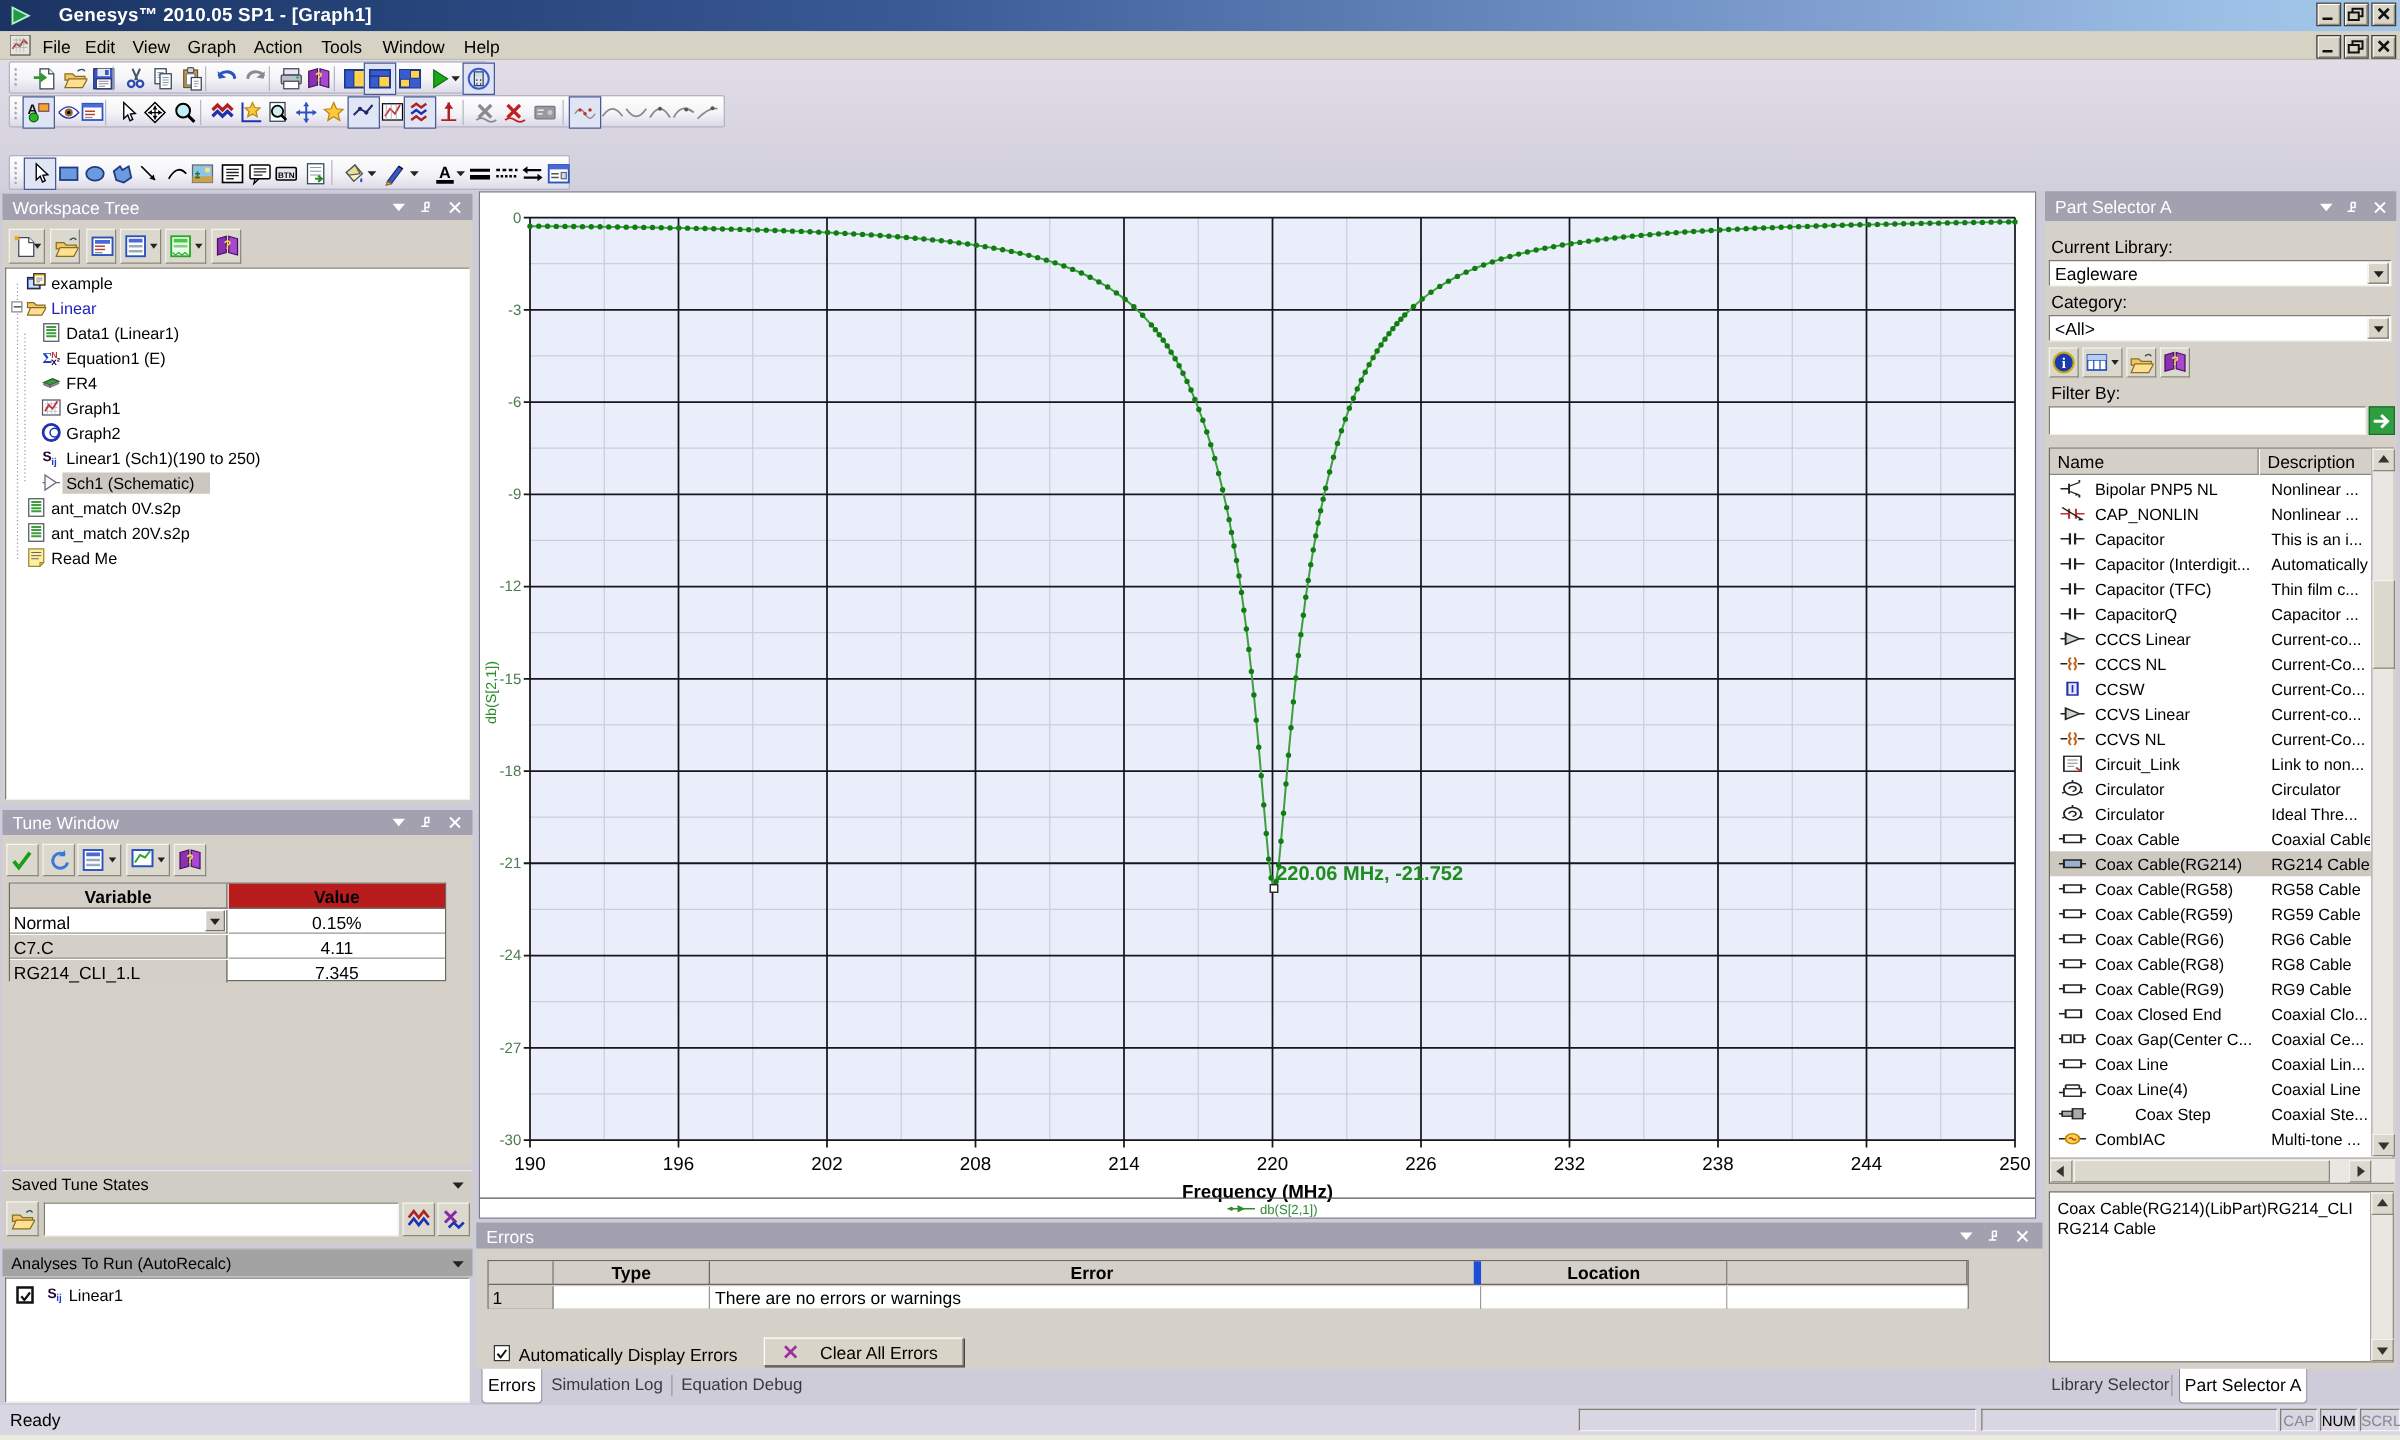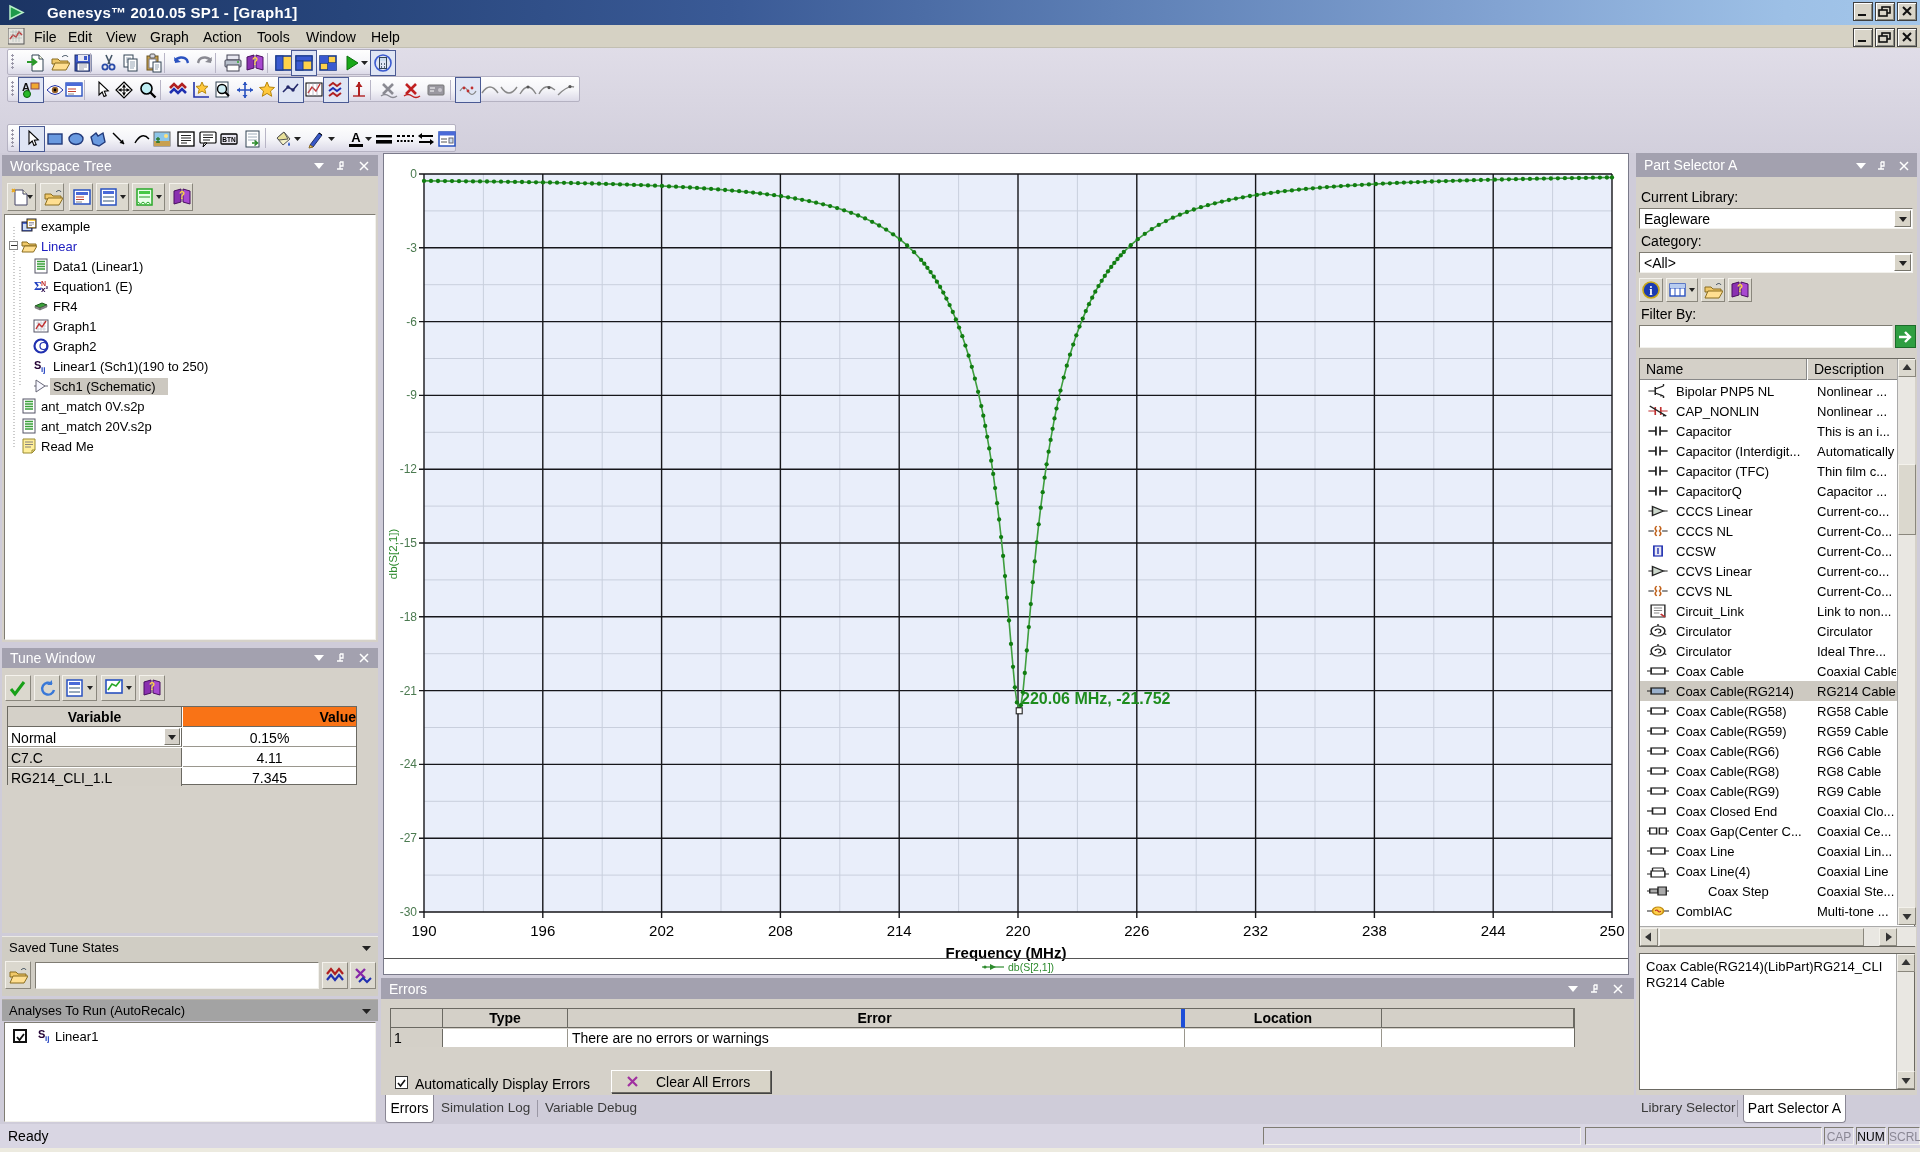"Value" div.abs { background: #f97316 -> #b91c1c; text-align: right -> center }
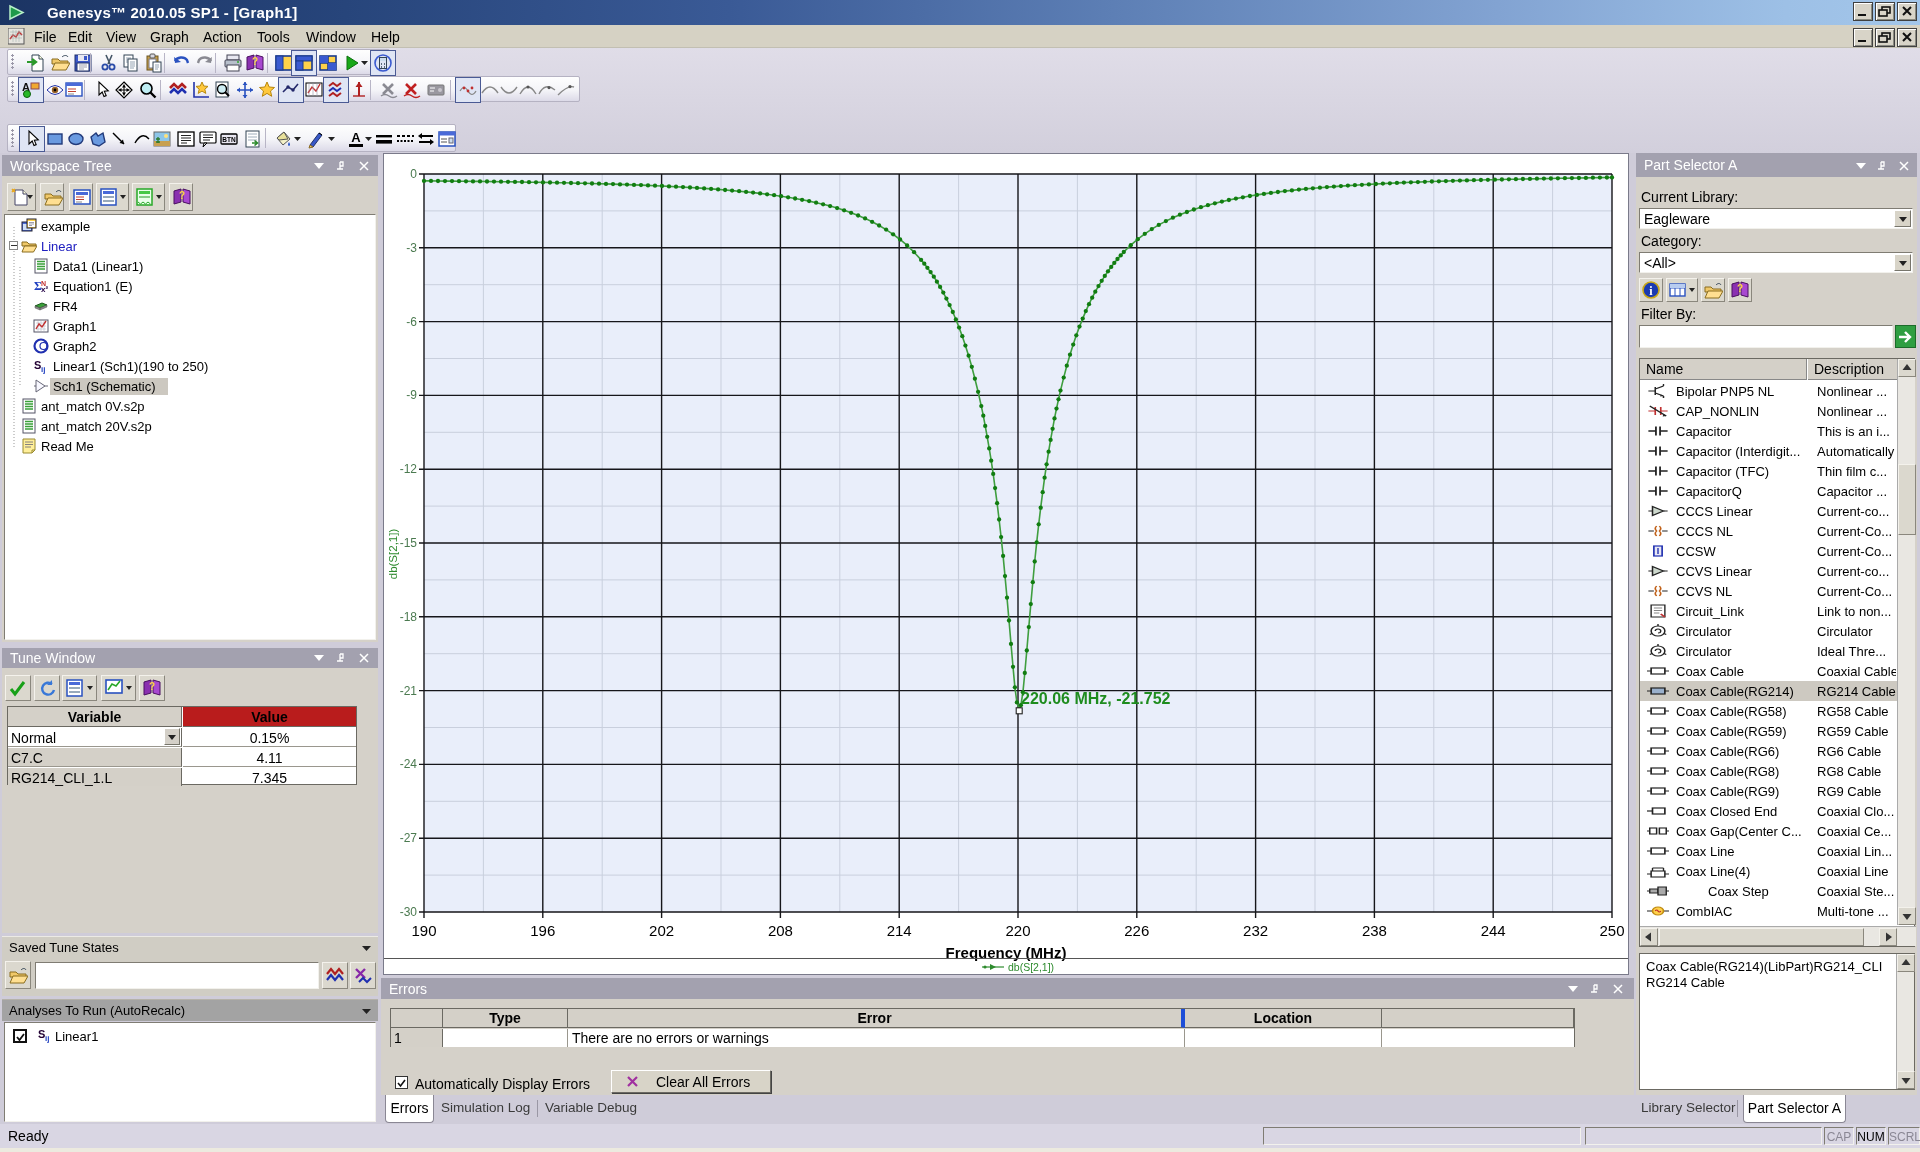"Error" div.abs { border-right: 4px solid #1d4ed8 -> 6px solid #1d4ed8 }
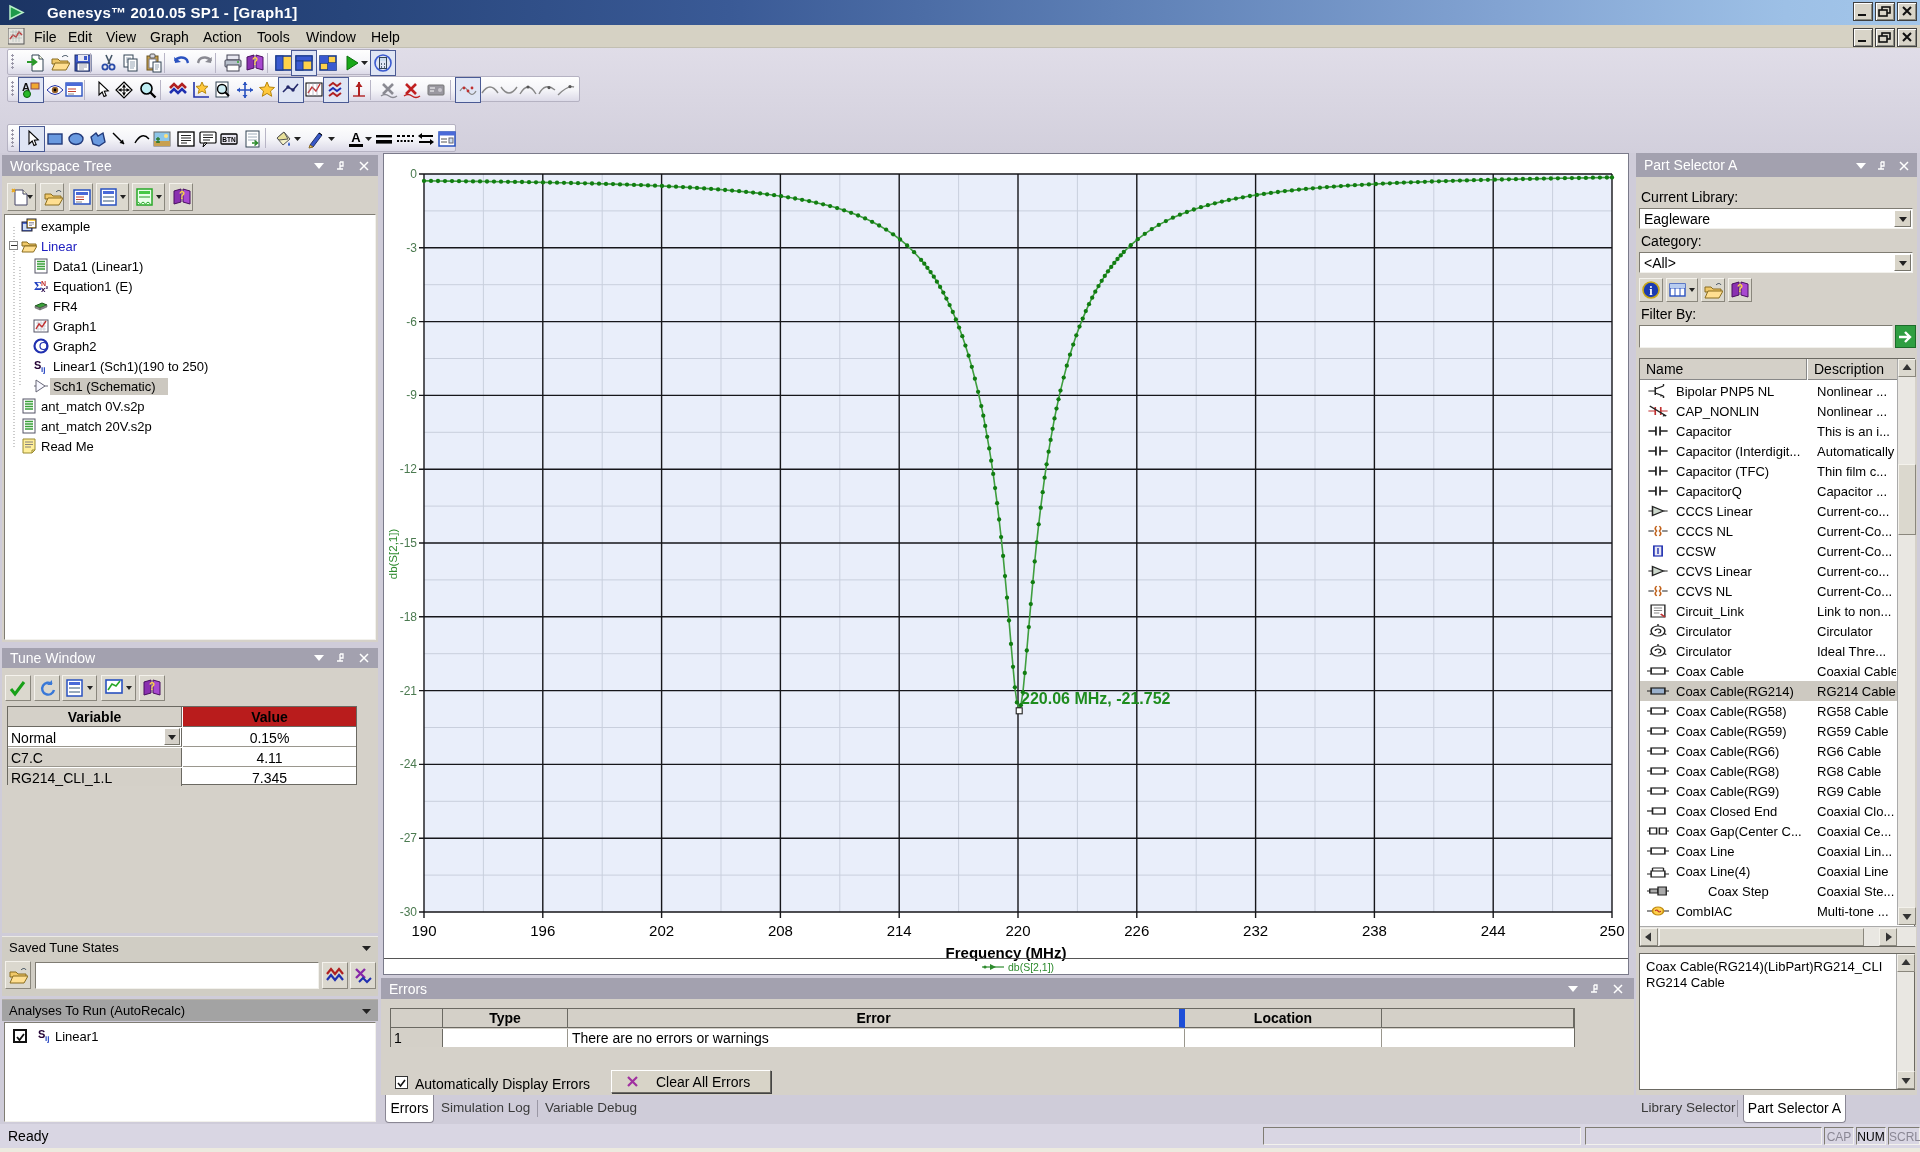"Variable Debug" div.abs { text: Variable -> Equation }
